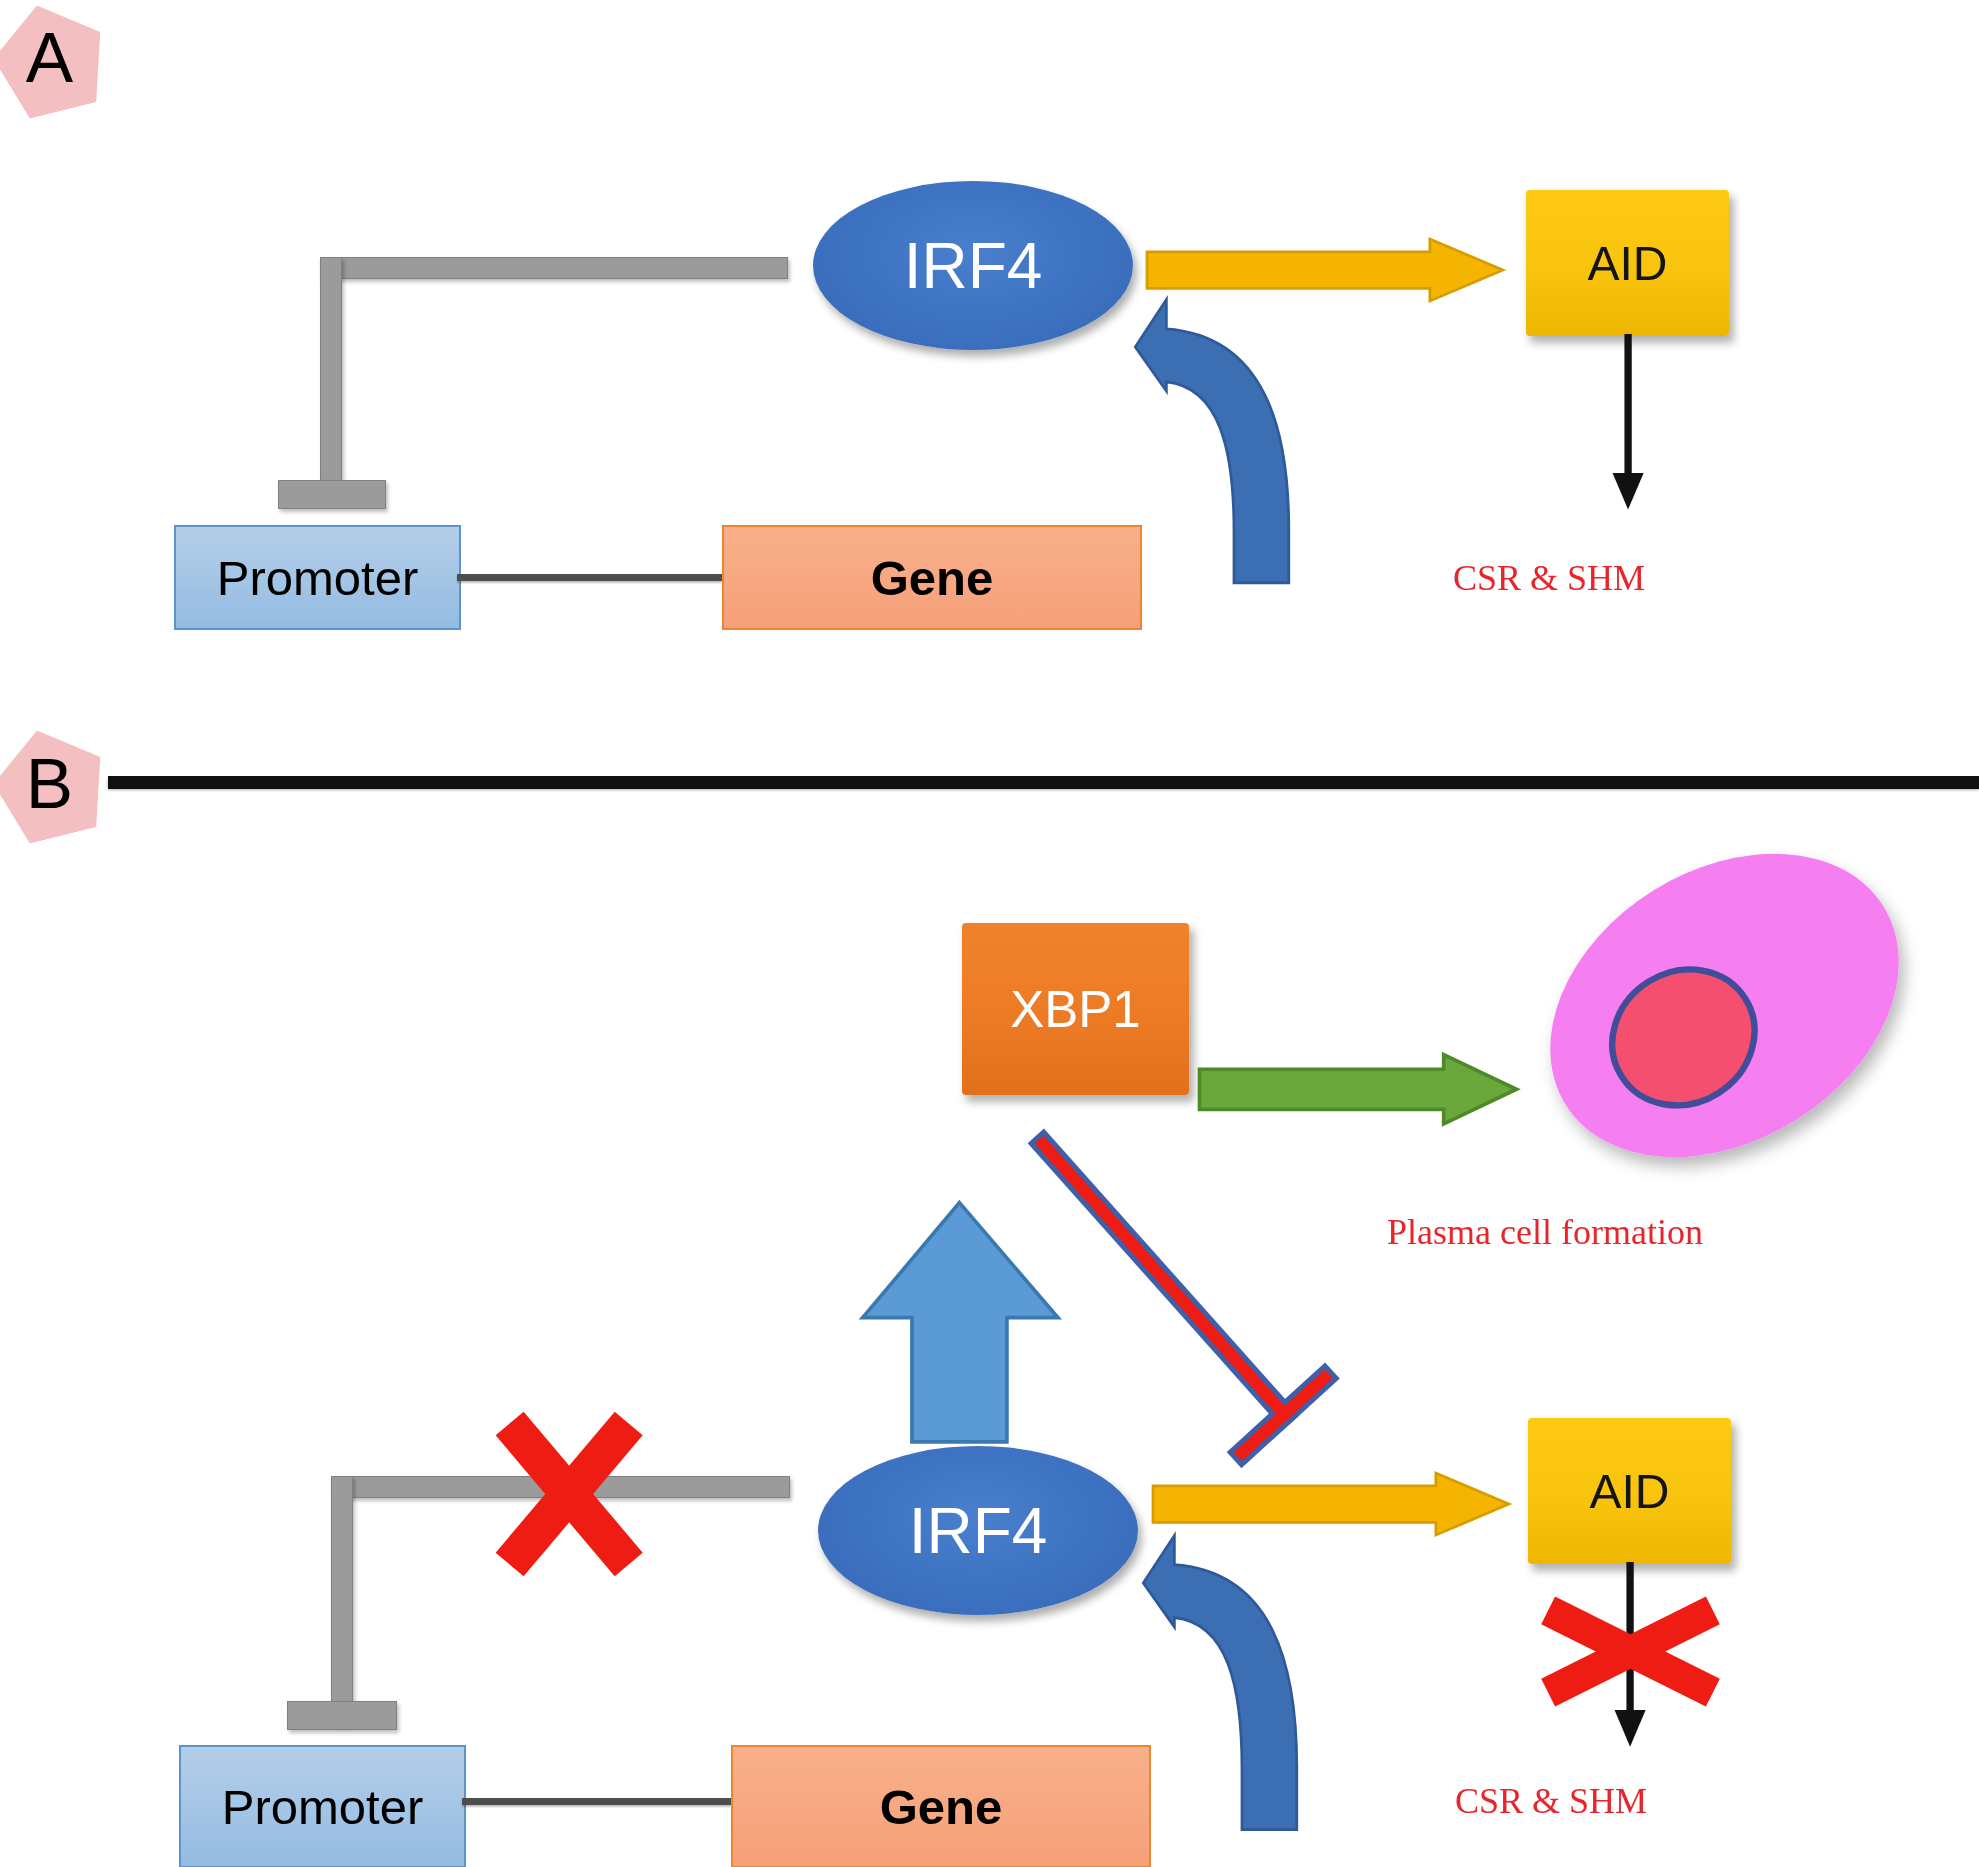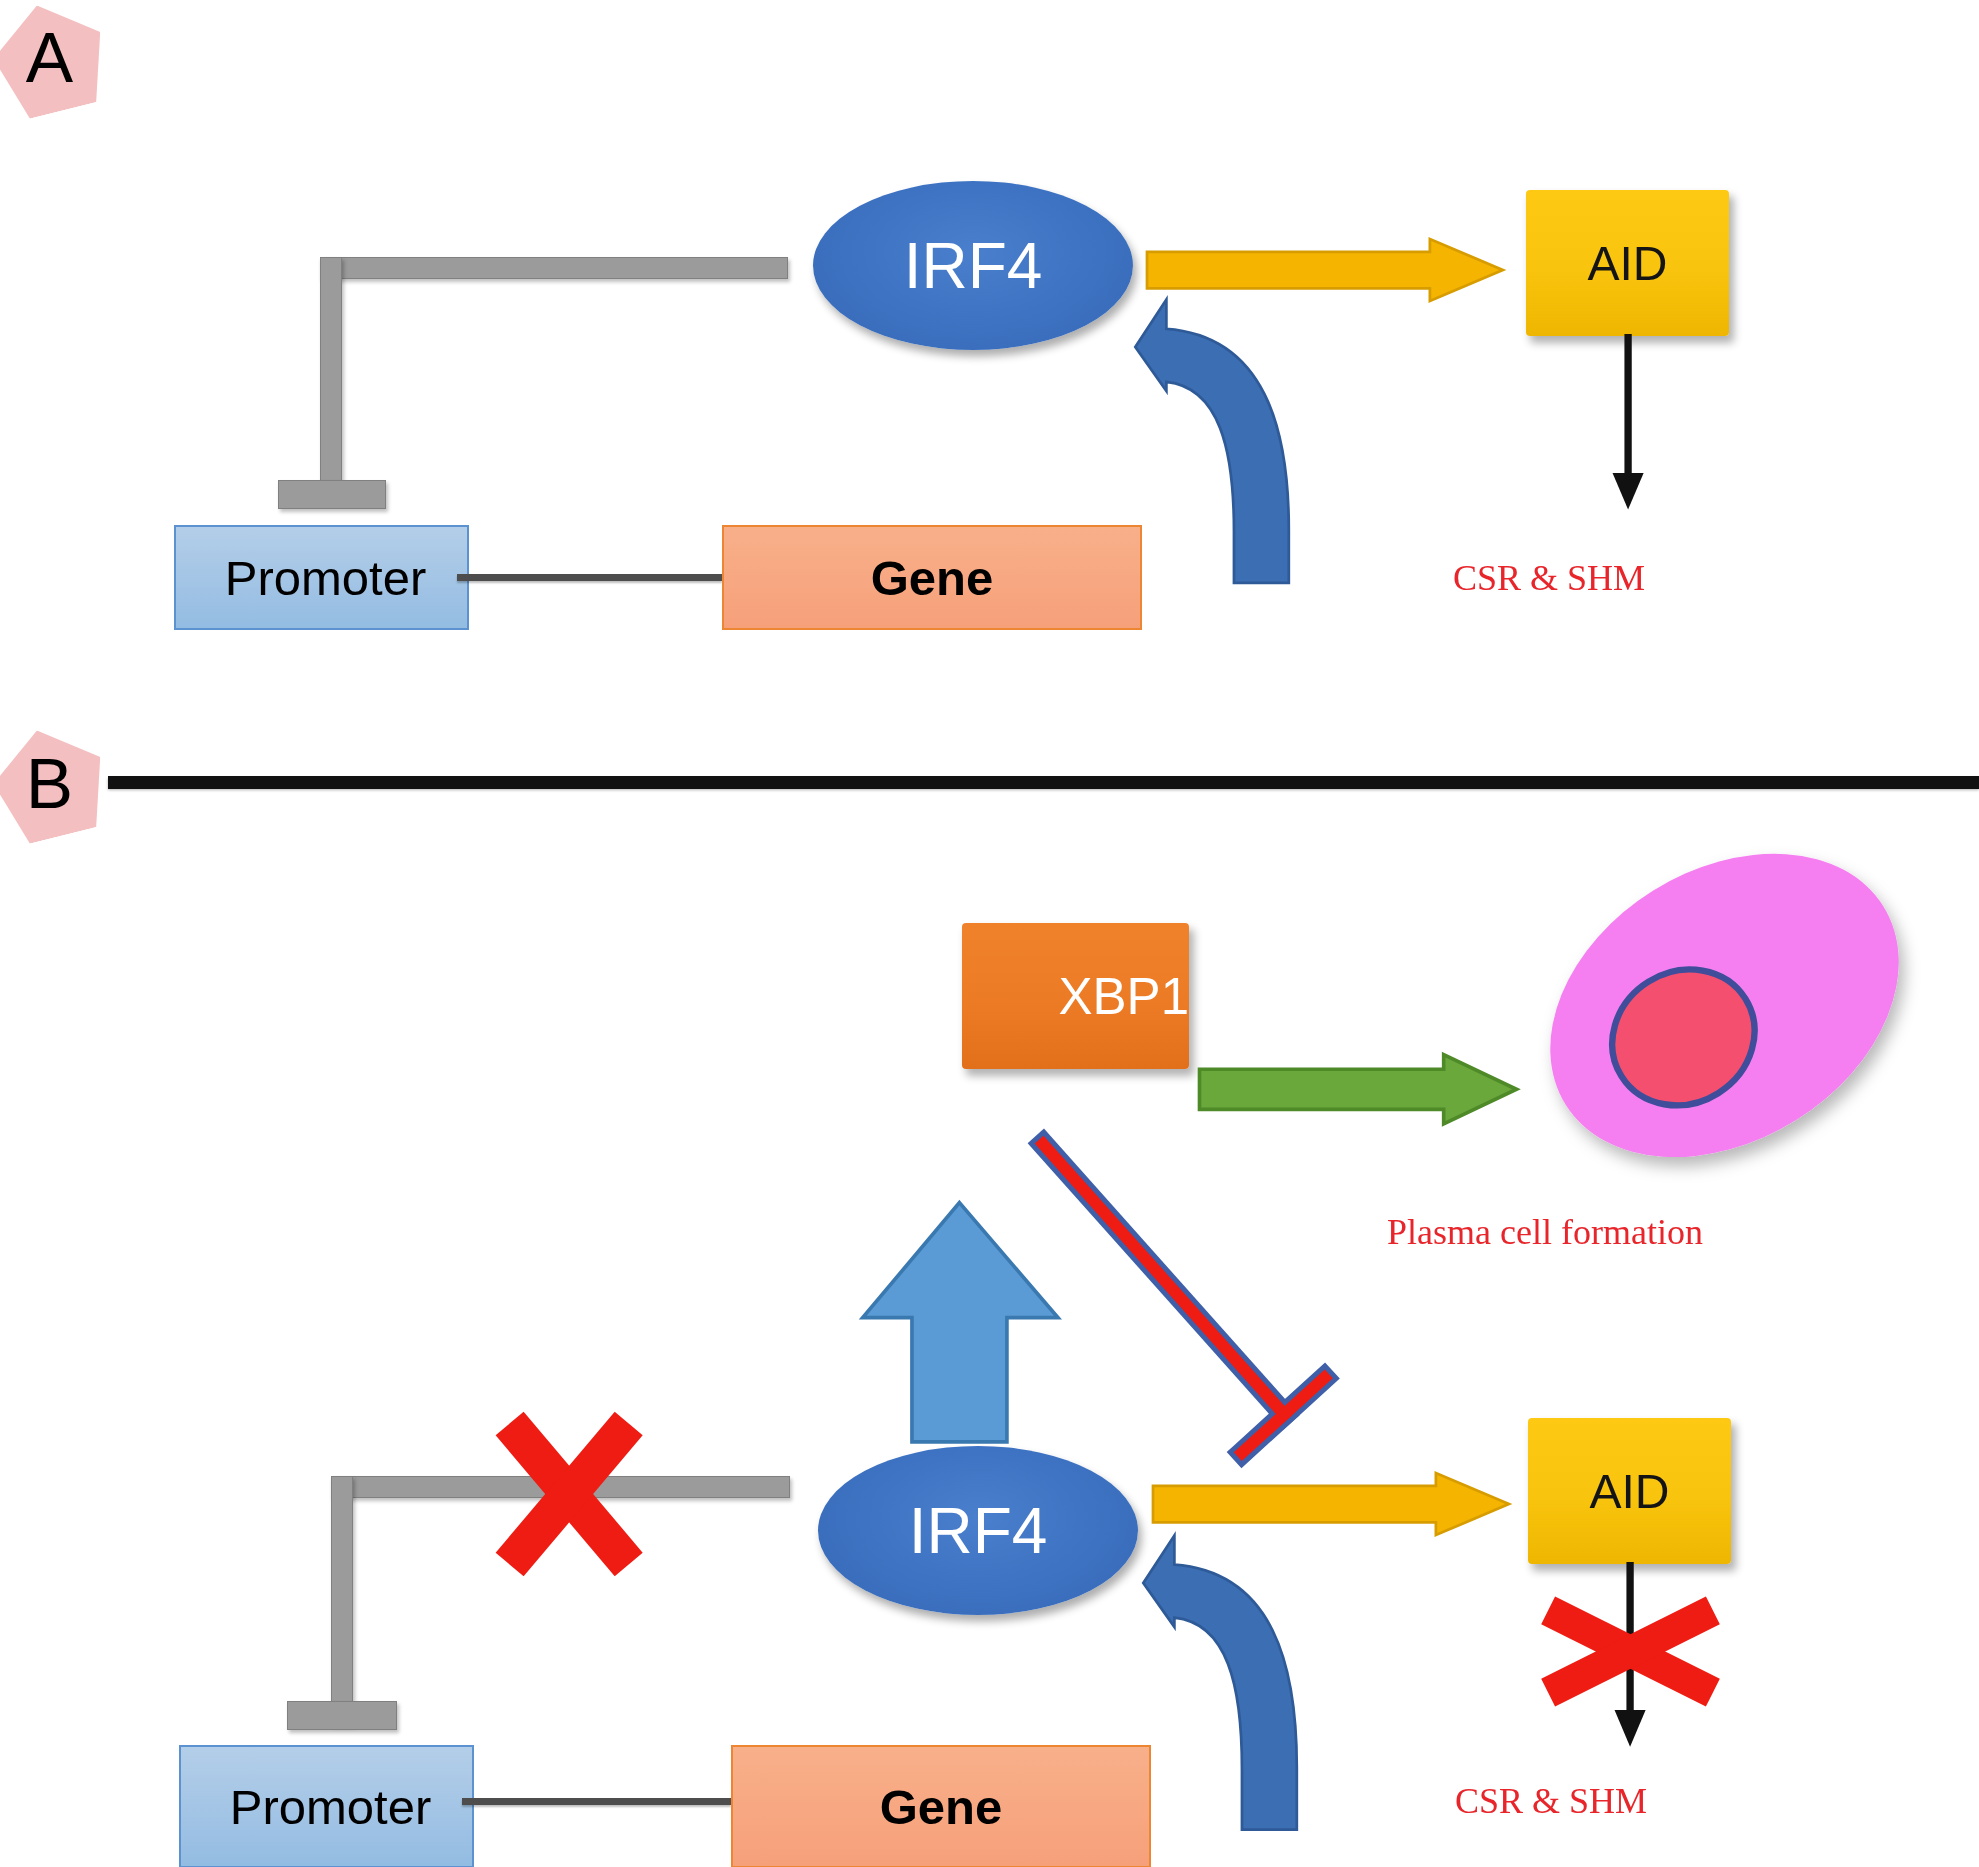"Promoter" .promoter { padding-left: 8px -> none }
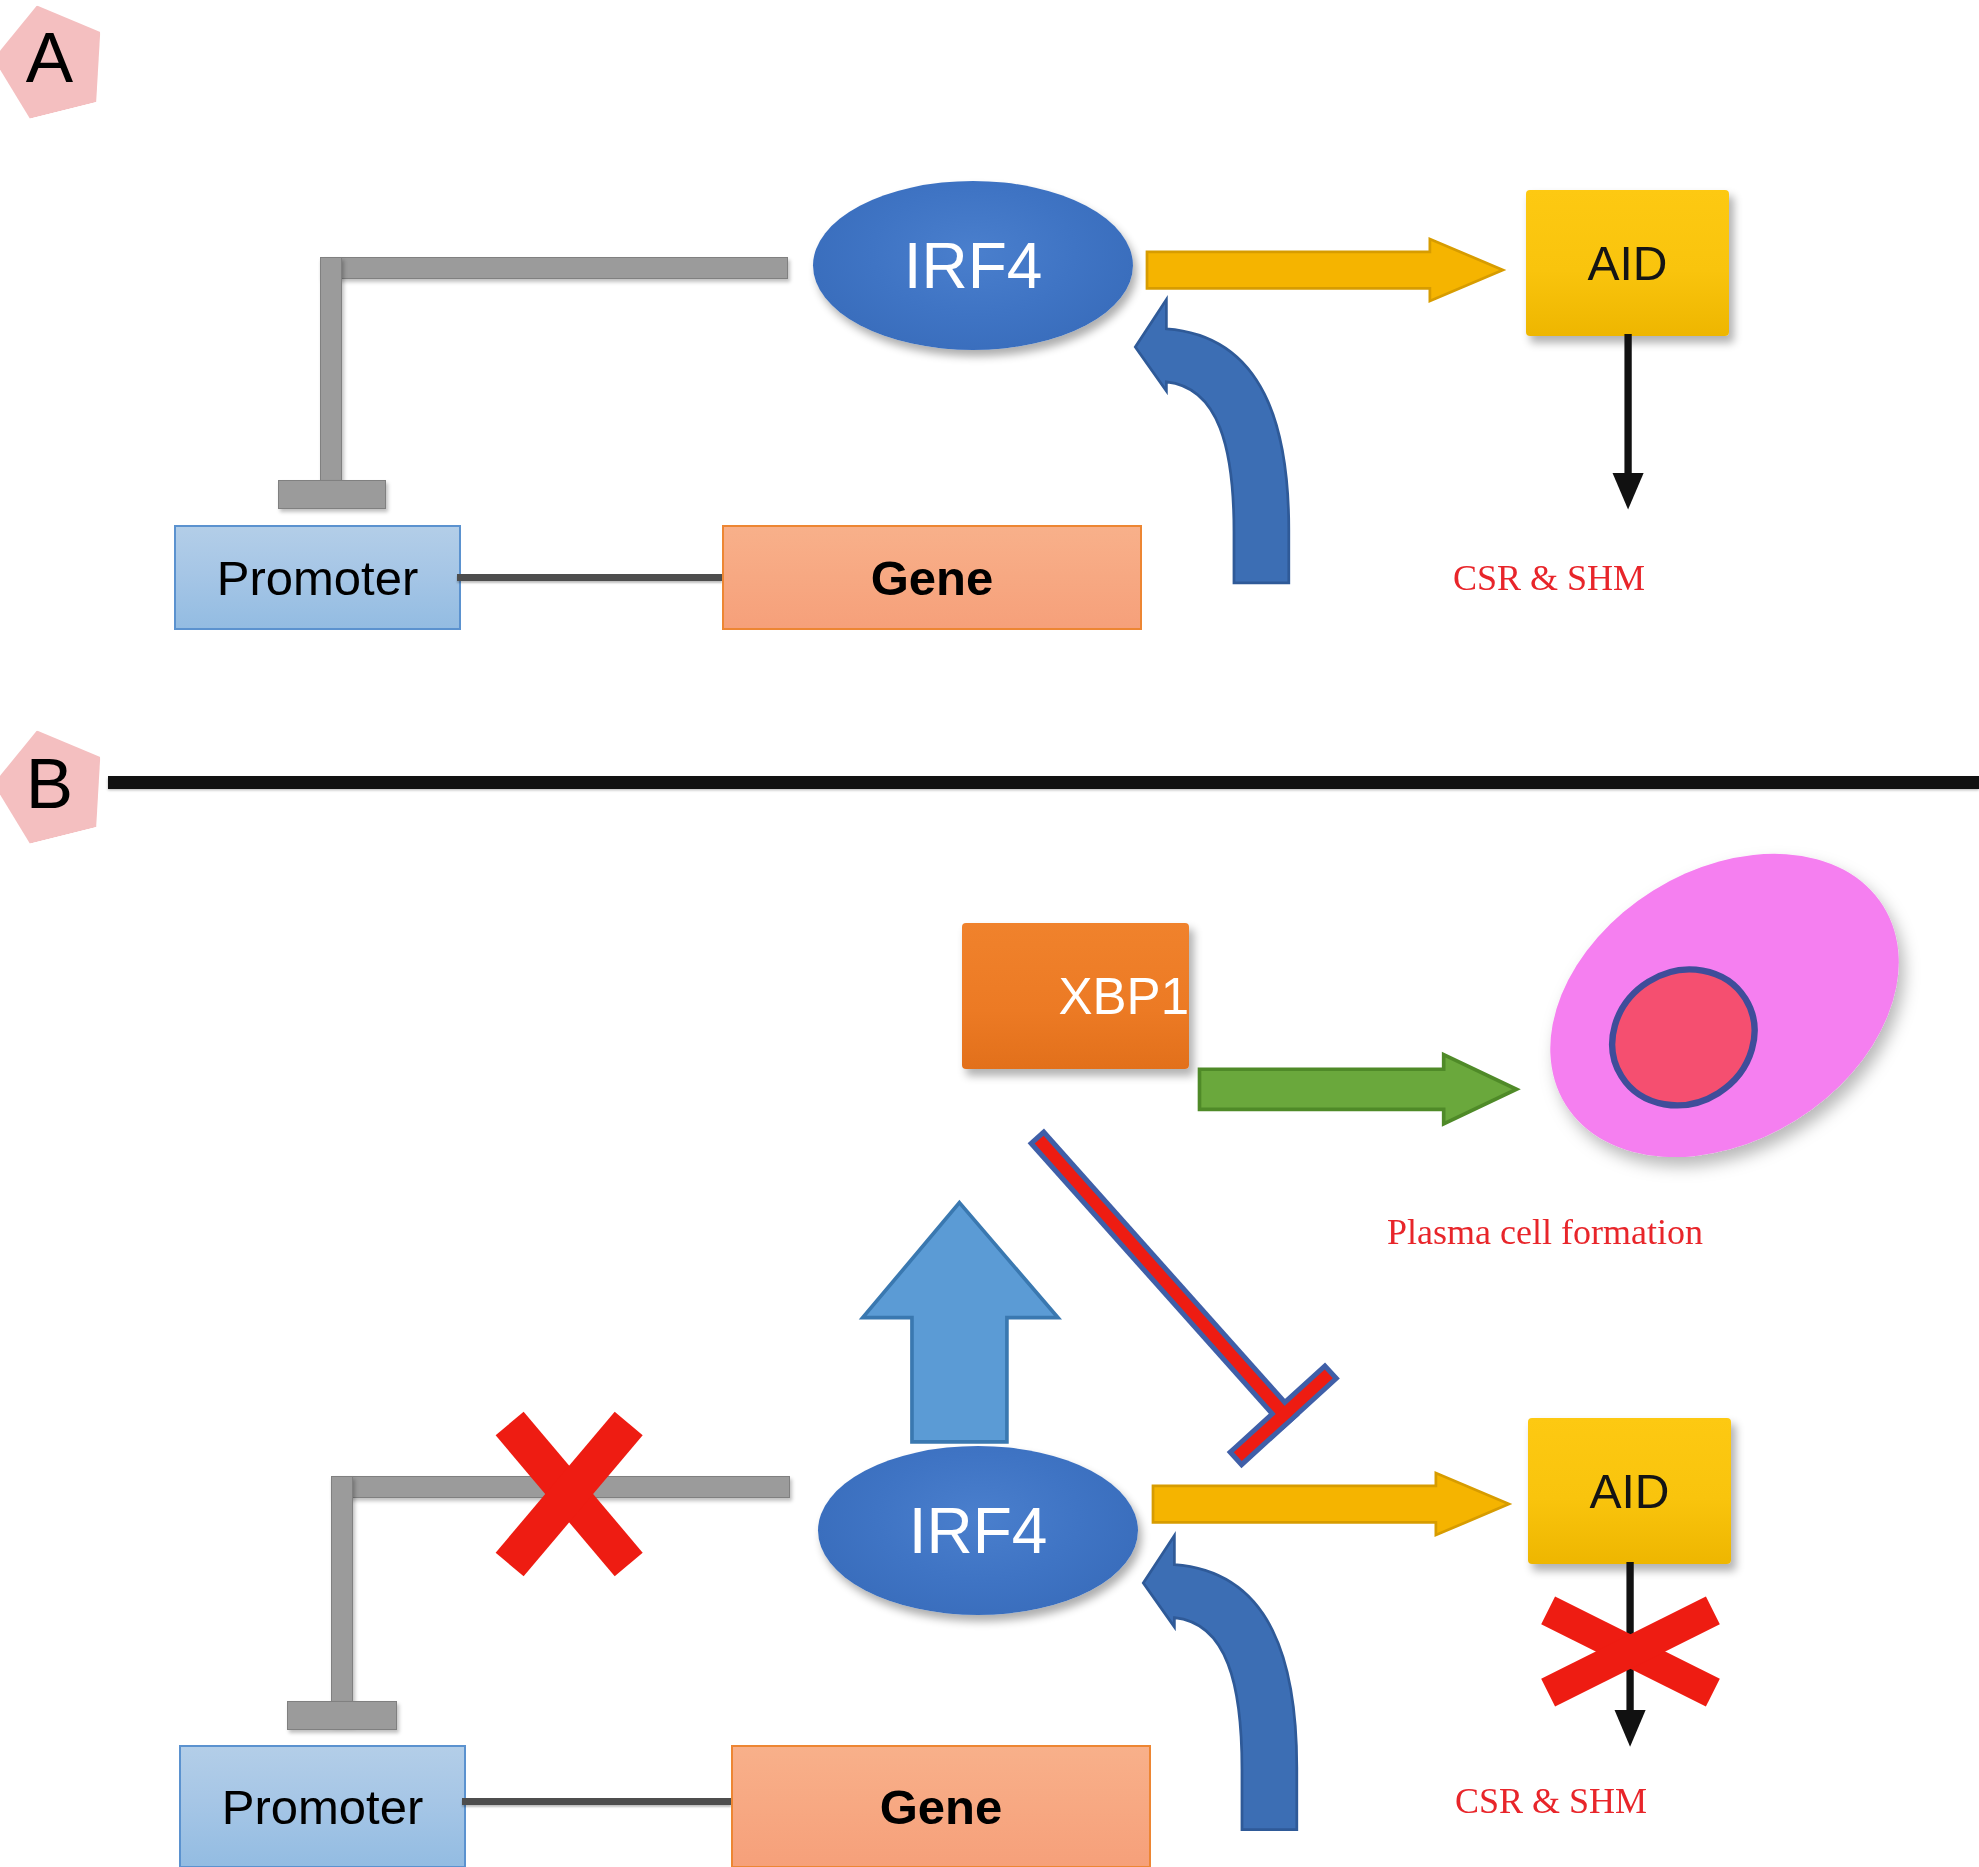"XBP1" div.abs { height: 146px -> 172px; justify-content: flex-end -> none }
